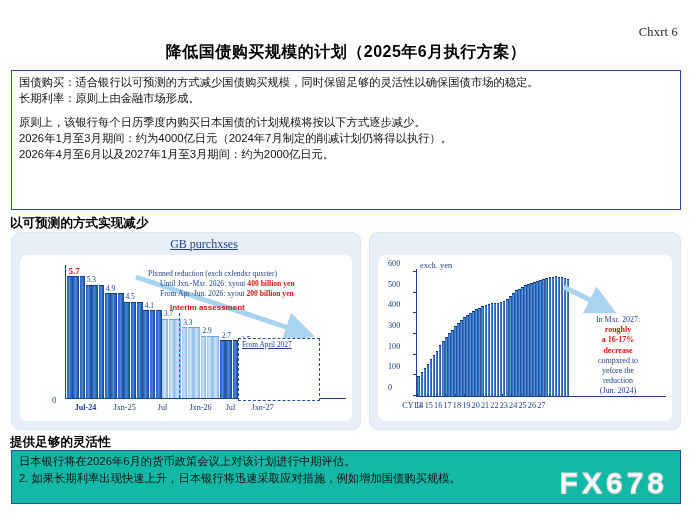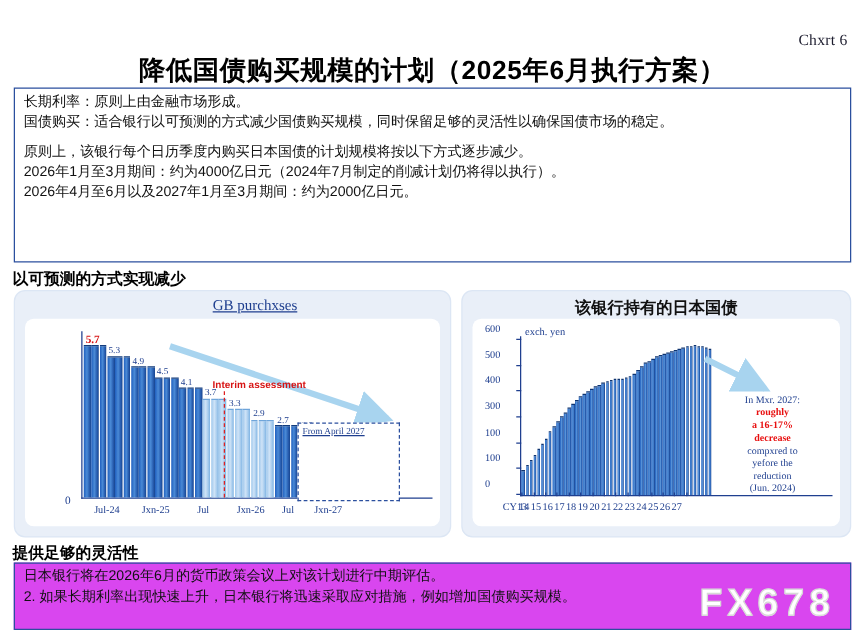"降低国债购买规模的计划（2025年6月执行方案）" .main-title { font-size: 21px -> 16px }
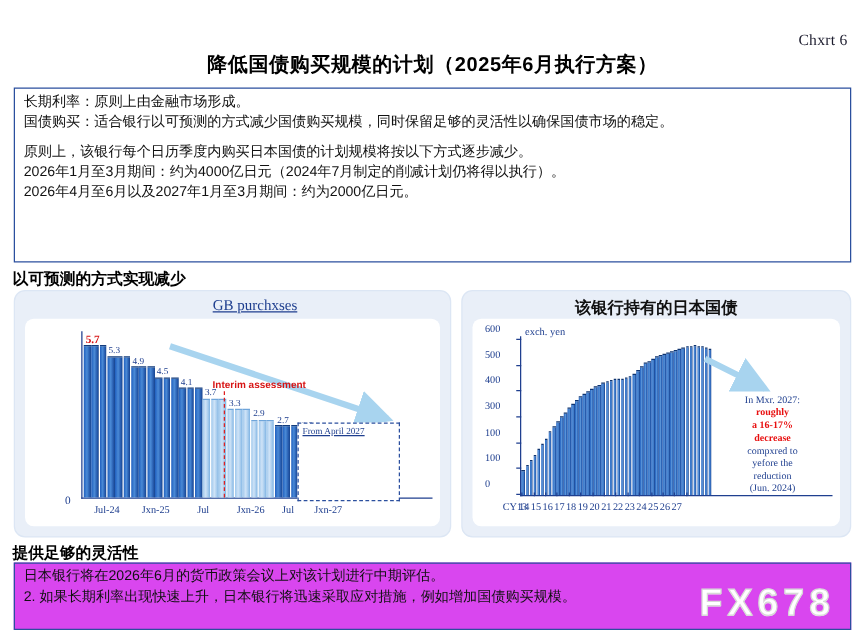"长期利率：原则上由金融市场形成。" div.tb-line { order: before "国债购买：适合银行以可预测的方式减少国债购买规模，同时保留足够的灵活性以确保国债" -> after "国债购买：适合银行以可预测的方式减少国债购买规模，同时保留足够的灵活性以确保国债" }
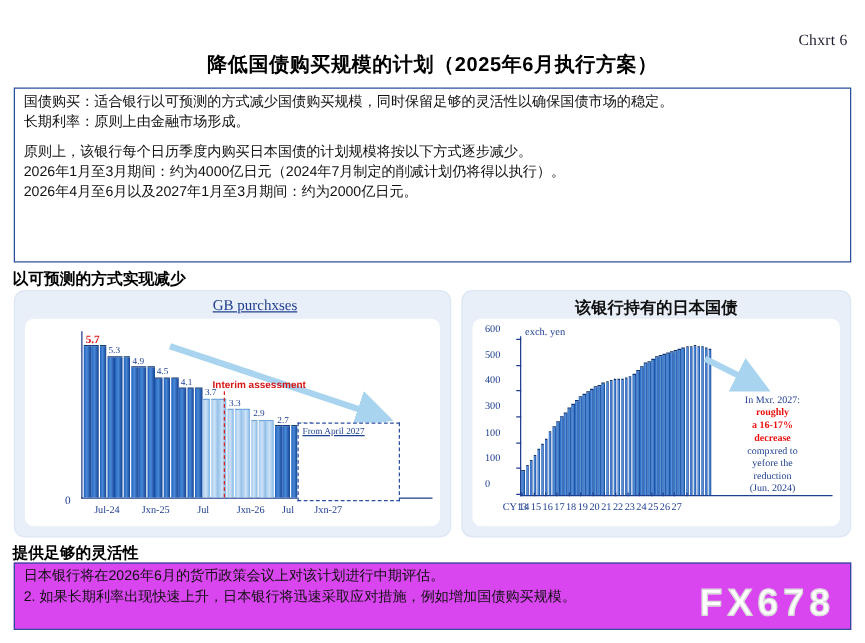"该银行持有的日本国债" div.panel-title { html: <div>该银行持有的日本国债</div> -> none }
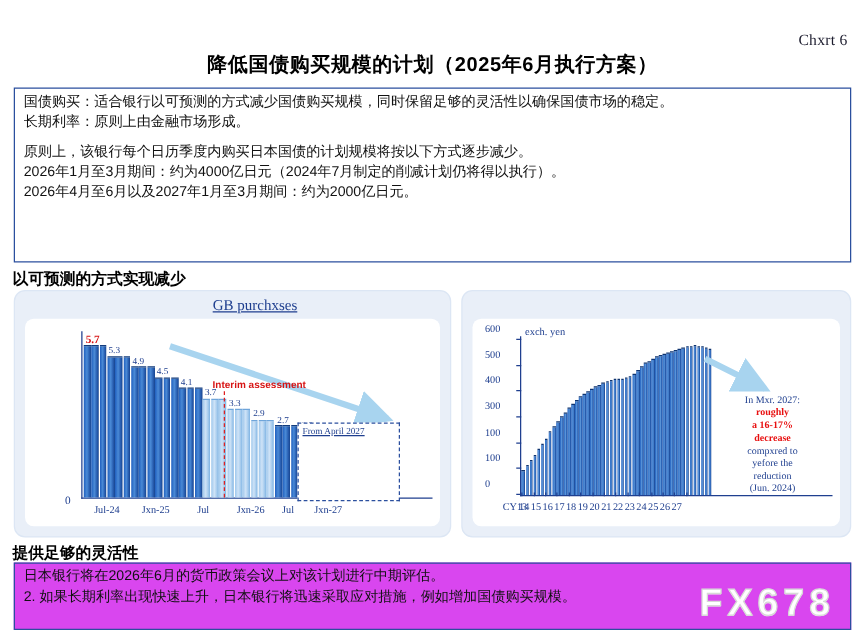"Plxnned reduction (exch cxlendxr" div.anno-block { html: none -> <div> <div>Plxnned reduction (exch cxlendxr quxrter)</div> <div><span>Until Jxn.-Mxr. 2026: xyout </span><b>400 billion yen</b></div> <div><span>From Apr.-Jun. 2026: xyout </span><b>200 billion yen</b></div> </div> }
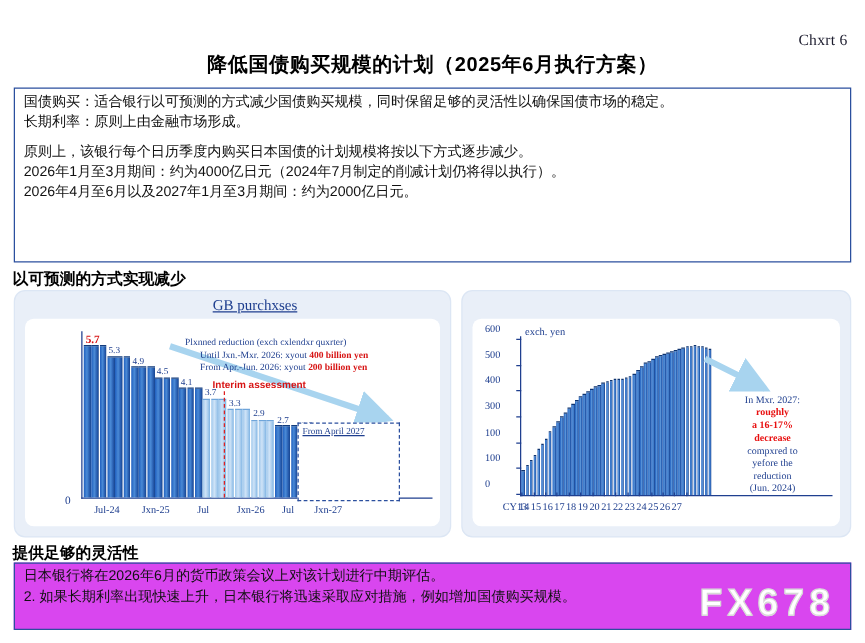"Jul-24" div.xtick { font-weight: none -> bold }
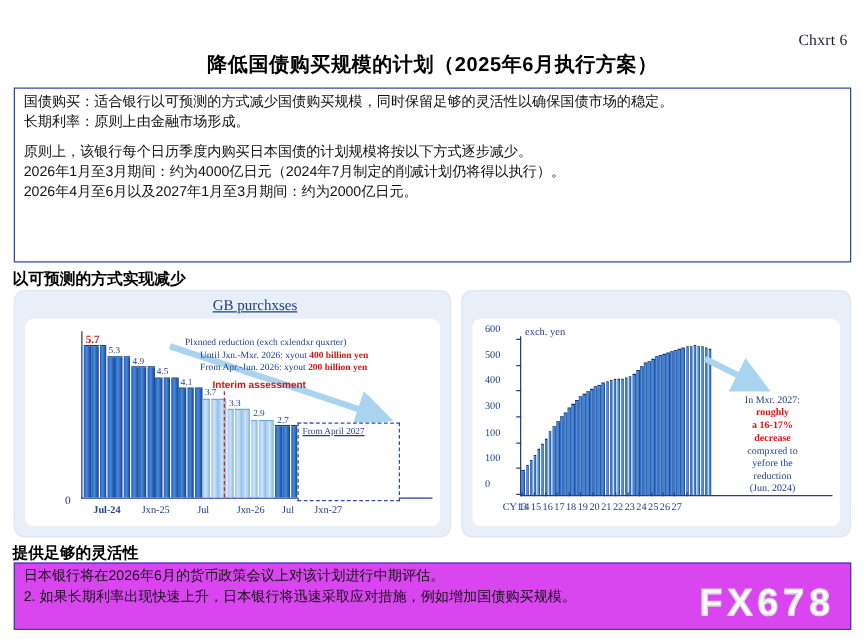"日本银行将在2026年6月的货币政策会议上对该计划进行中期评估。" .bot-box { background: #d946ef -> #14b8a6 }
